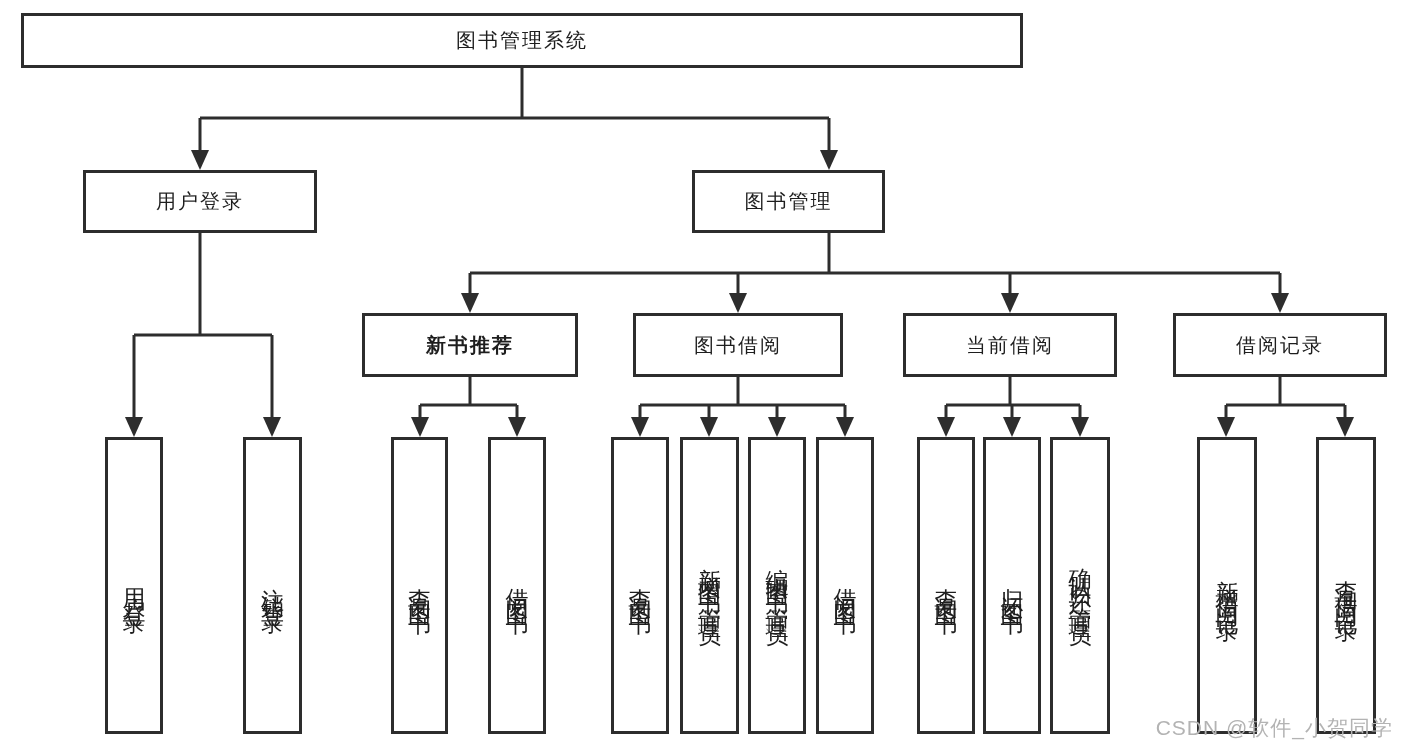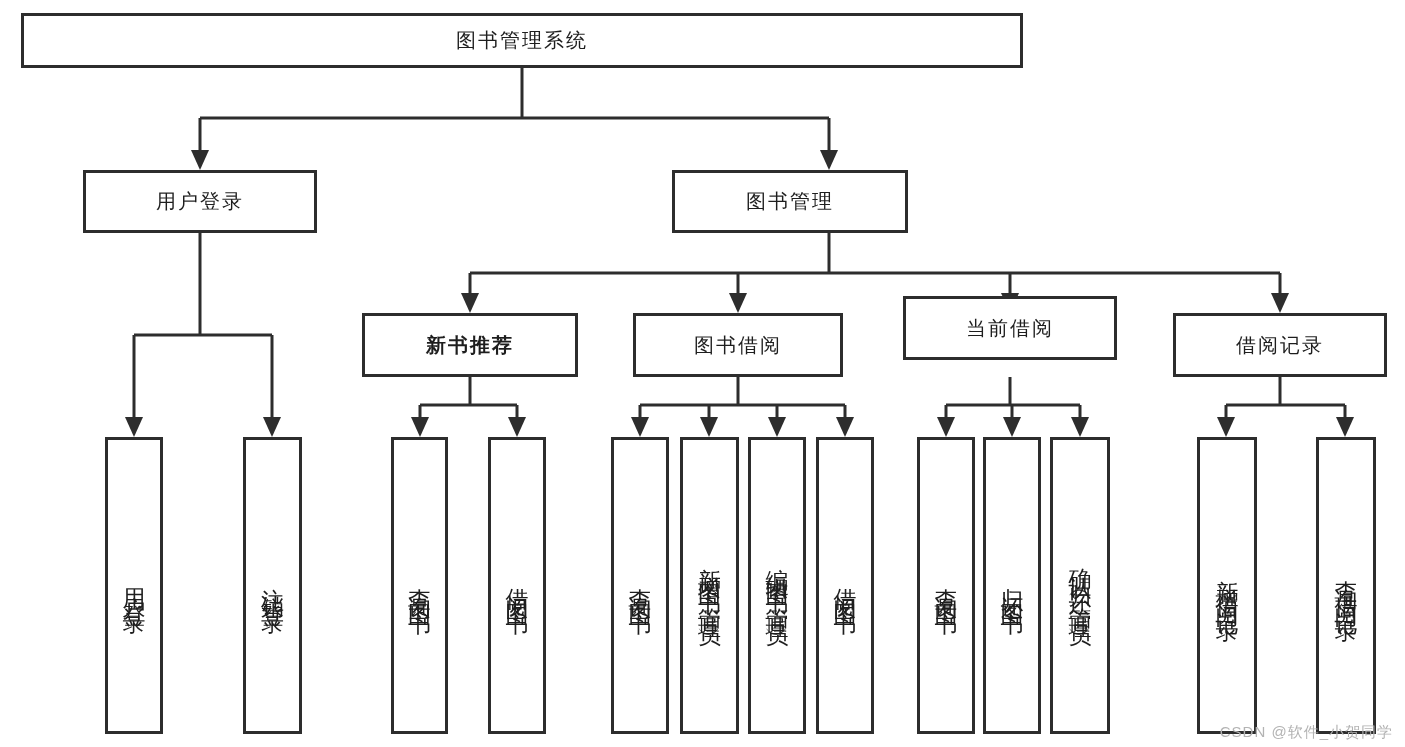"图书管理" div.node { left: 672px -> 692px; width: 236px -> 193px }
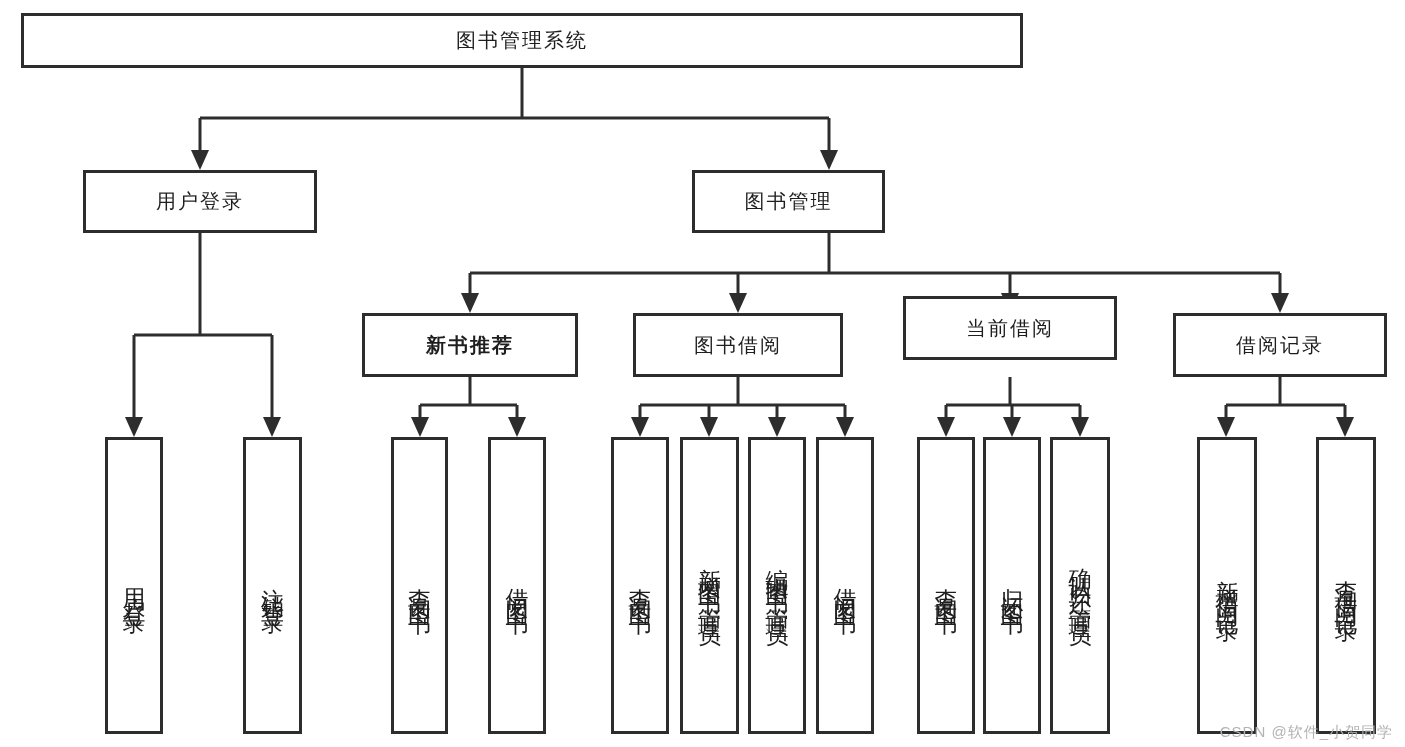"当前借阅" div.node { top: 296px -> 313px }
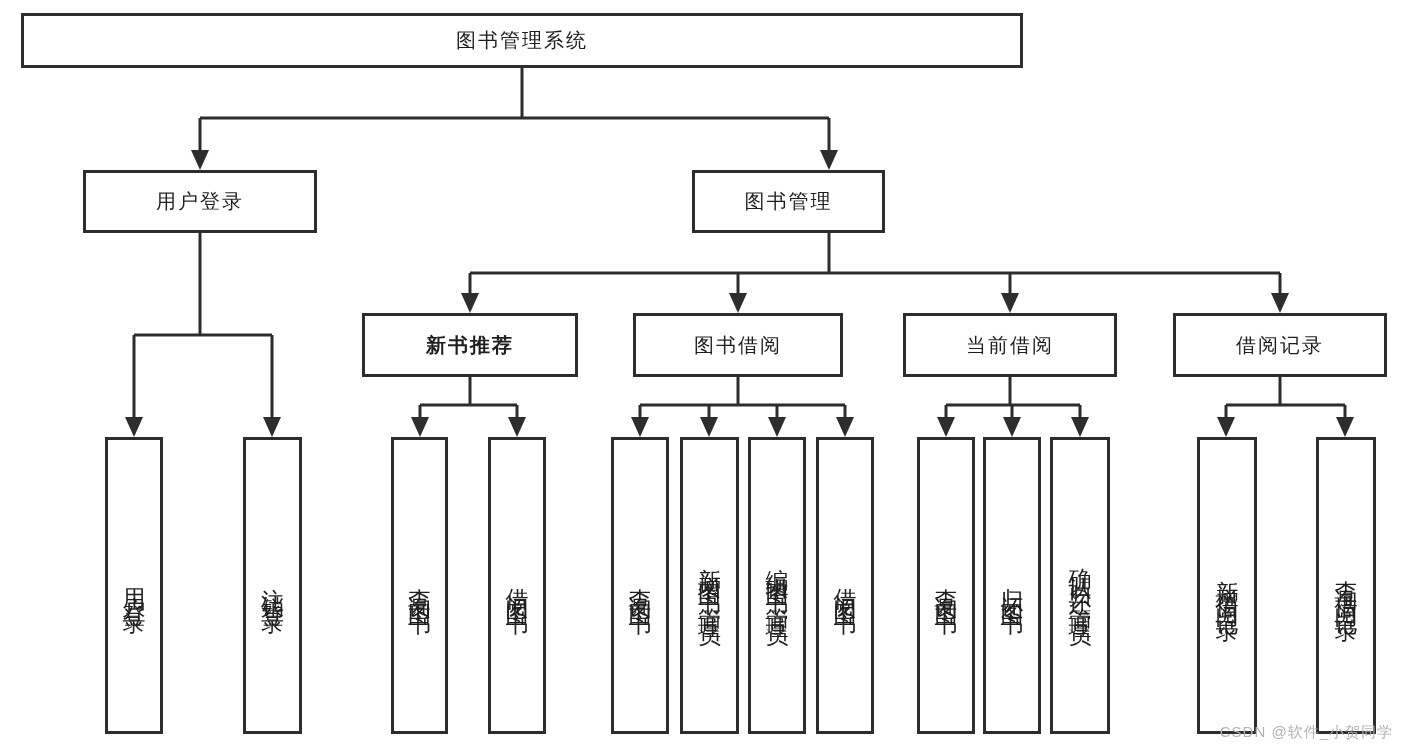"CSDN @软件_小贺同学" .watermark { font-size: 15px -> 21px }
